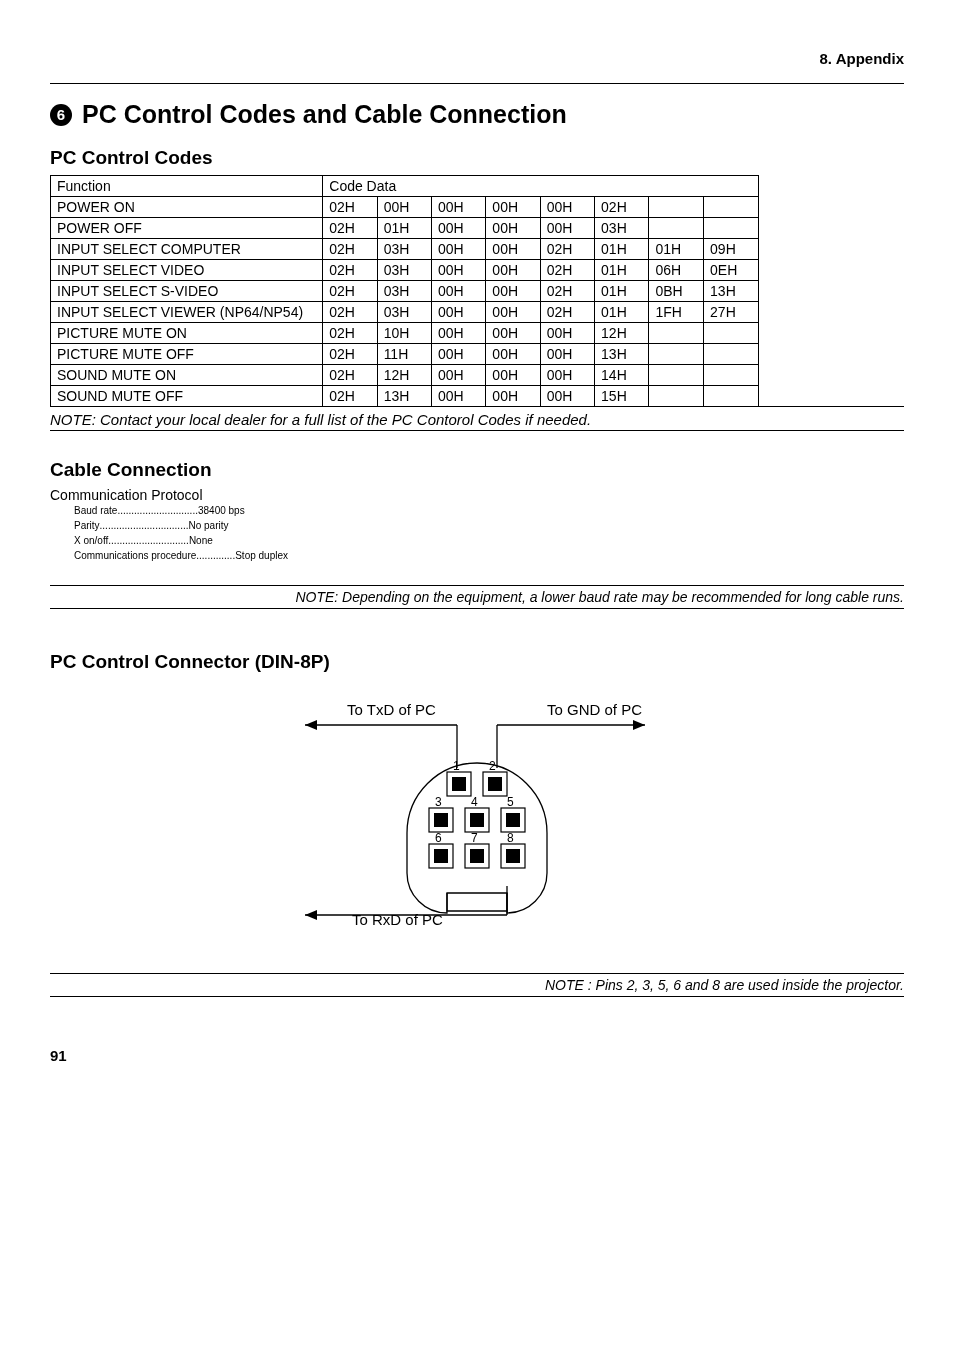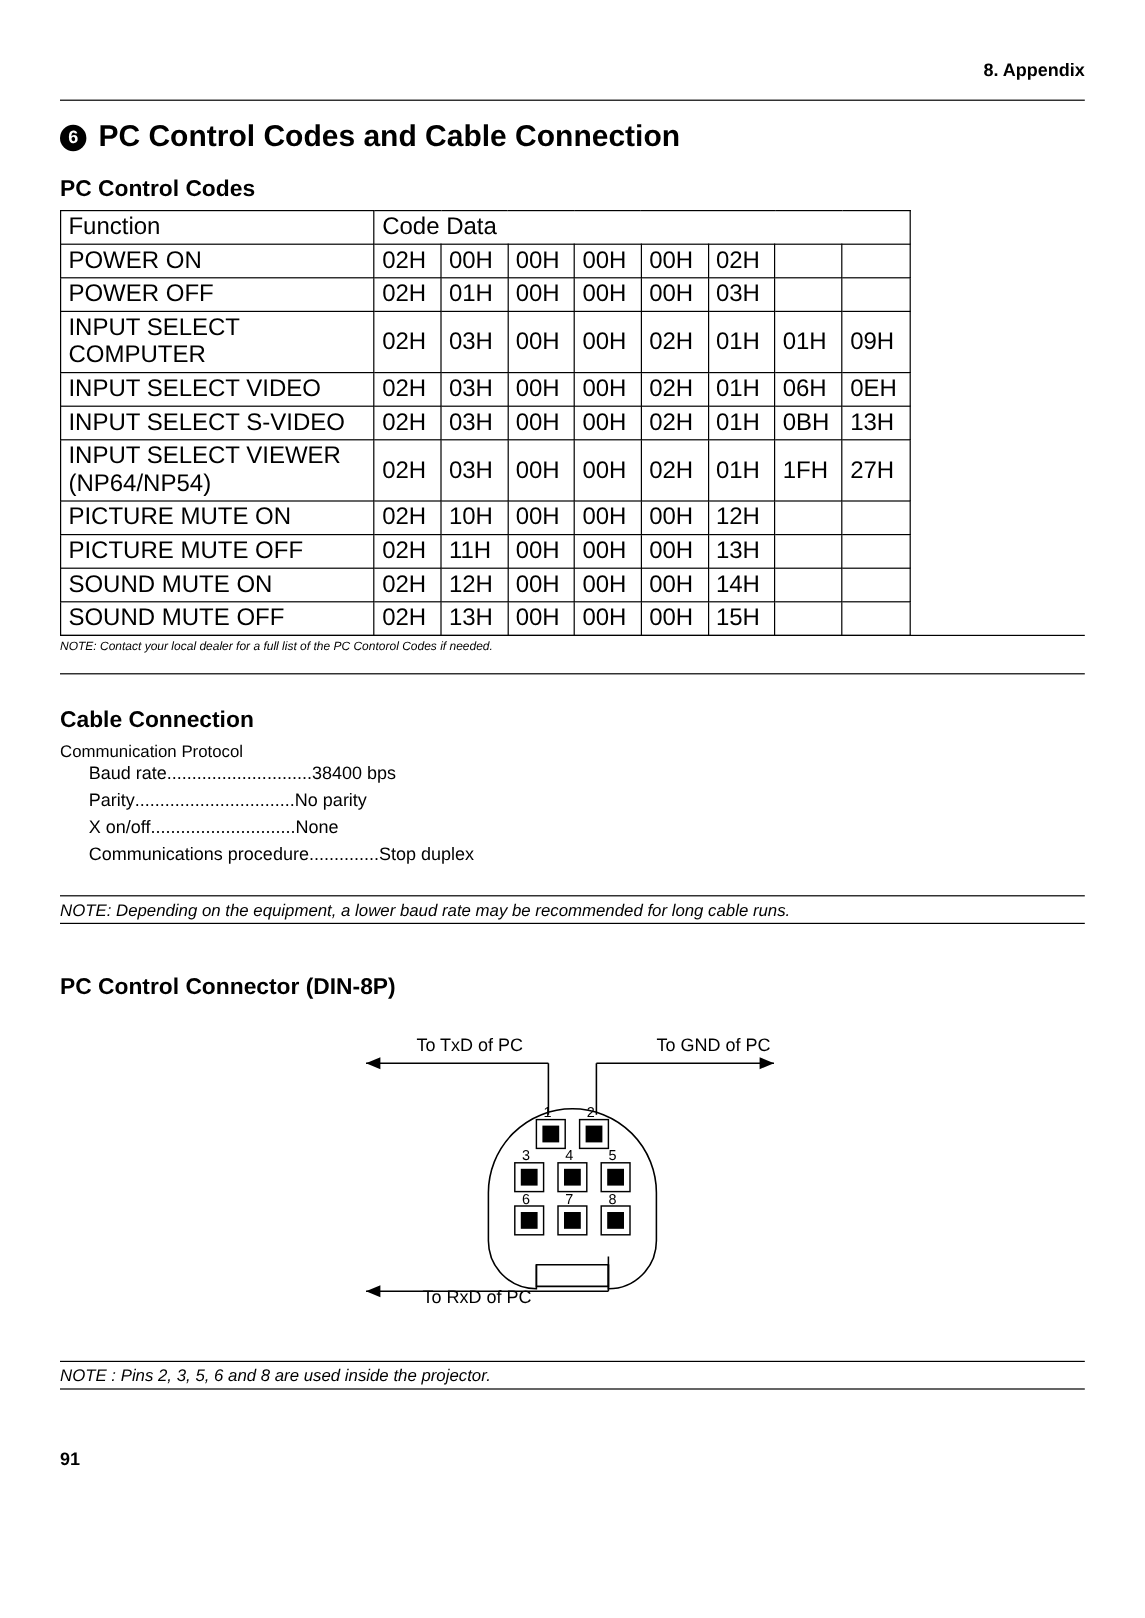"Function" table { font-size: 20px -> 14px }
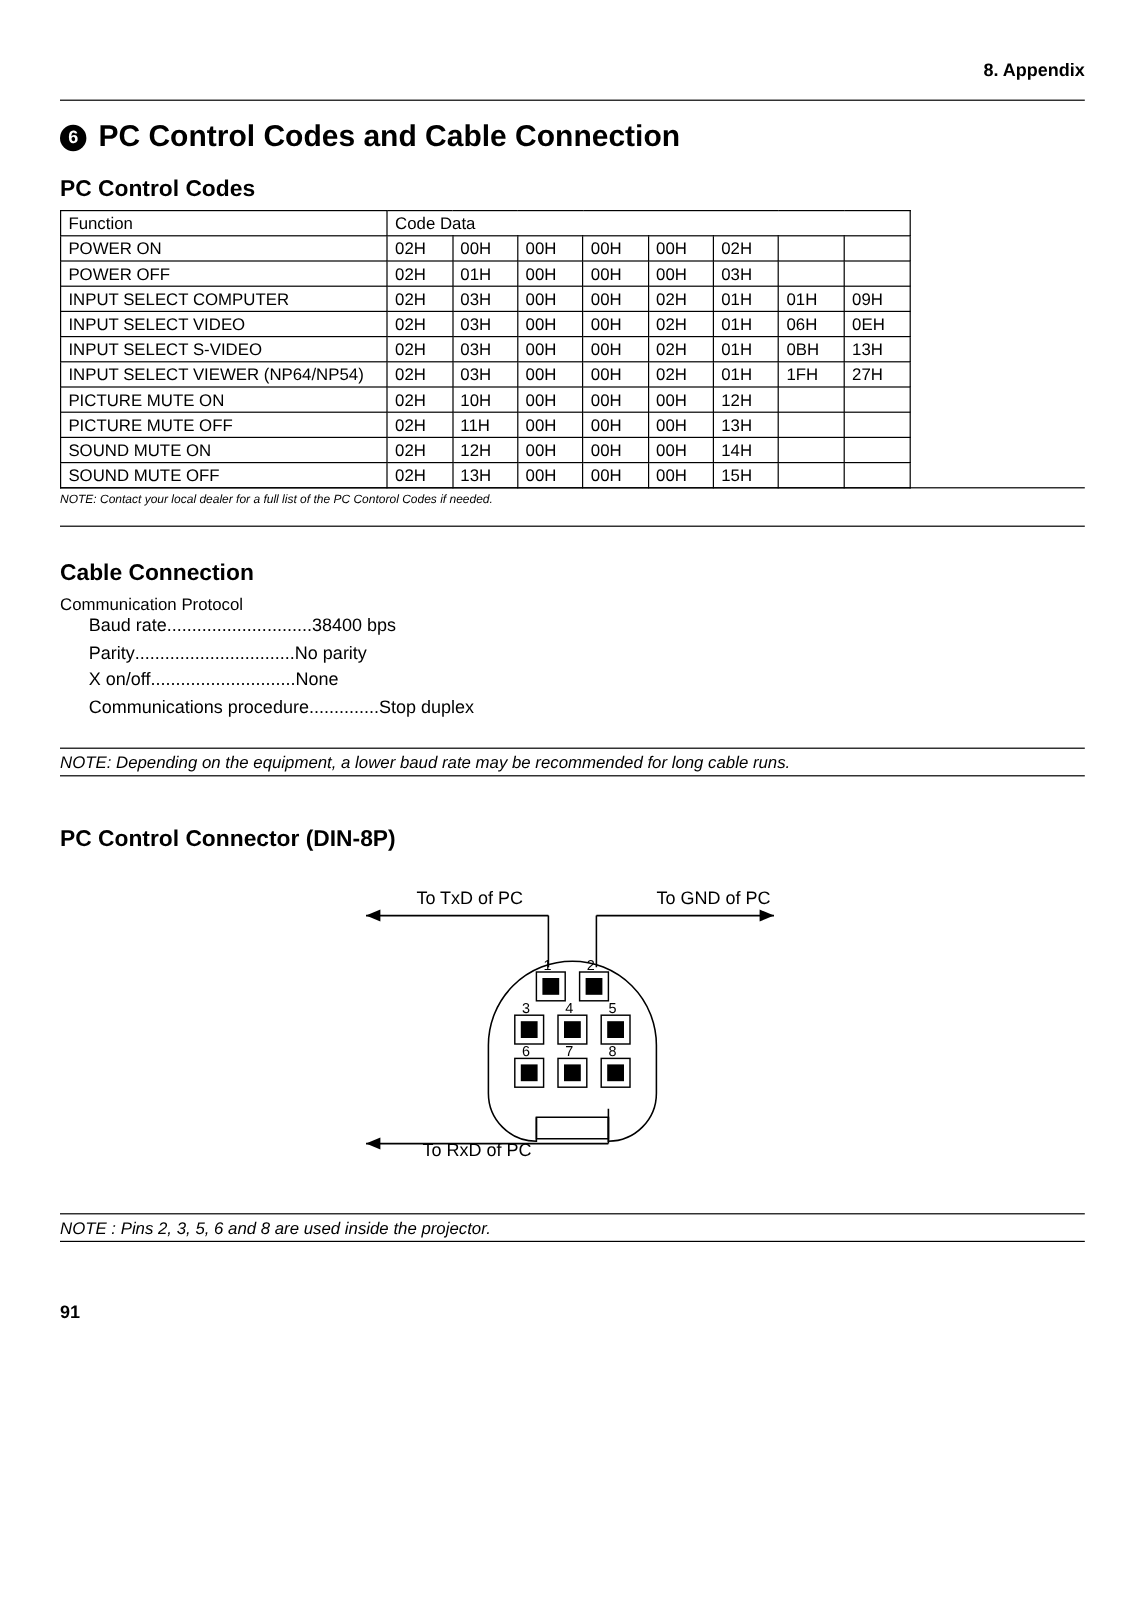"NOTE: Contact your local dealer" .note { font-size: 10px -> 15px; padding-bottom: 17px -> 3px }
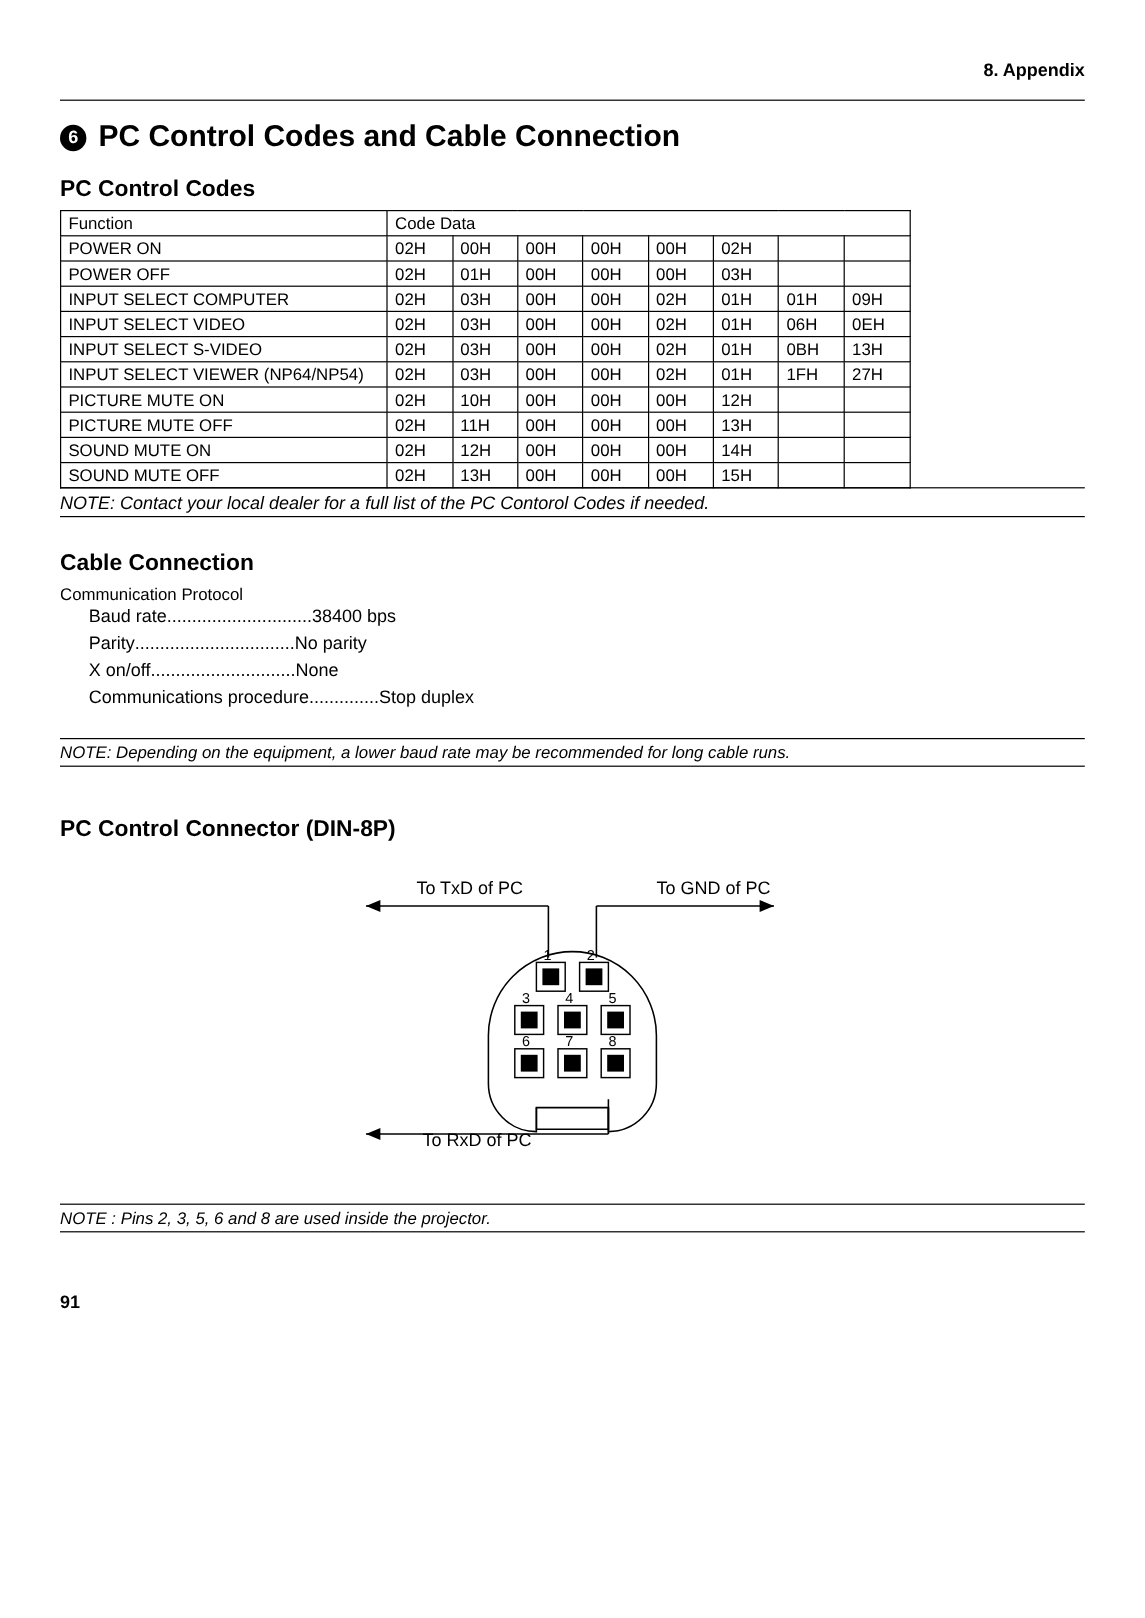"Baud rate" .protocol-row { font-size: 15px -> 10px }
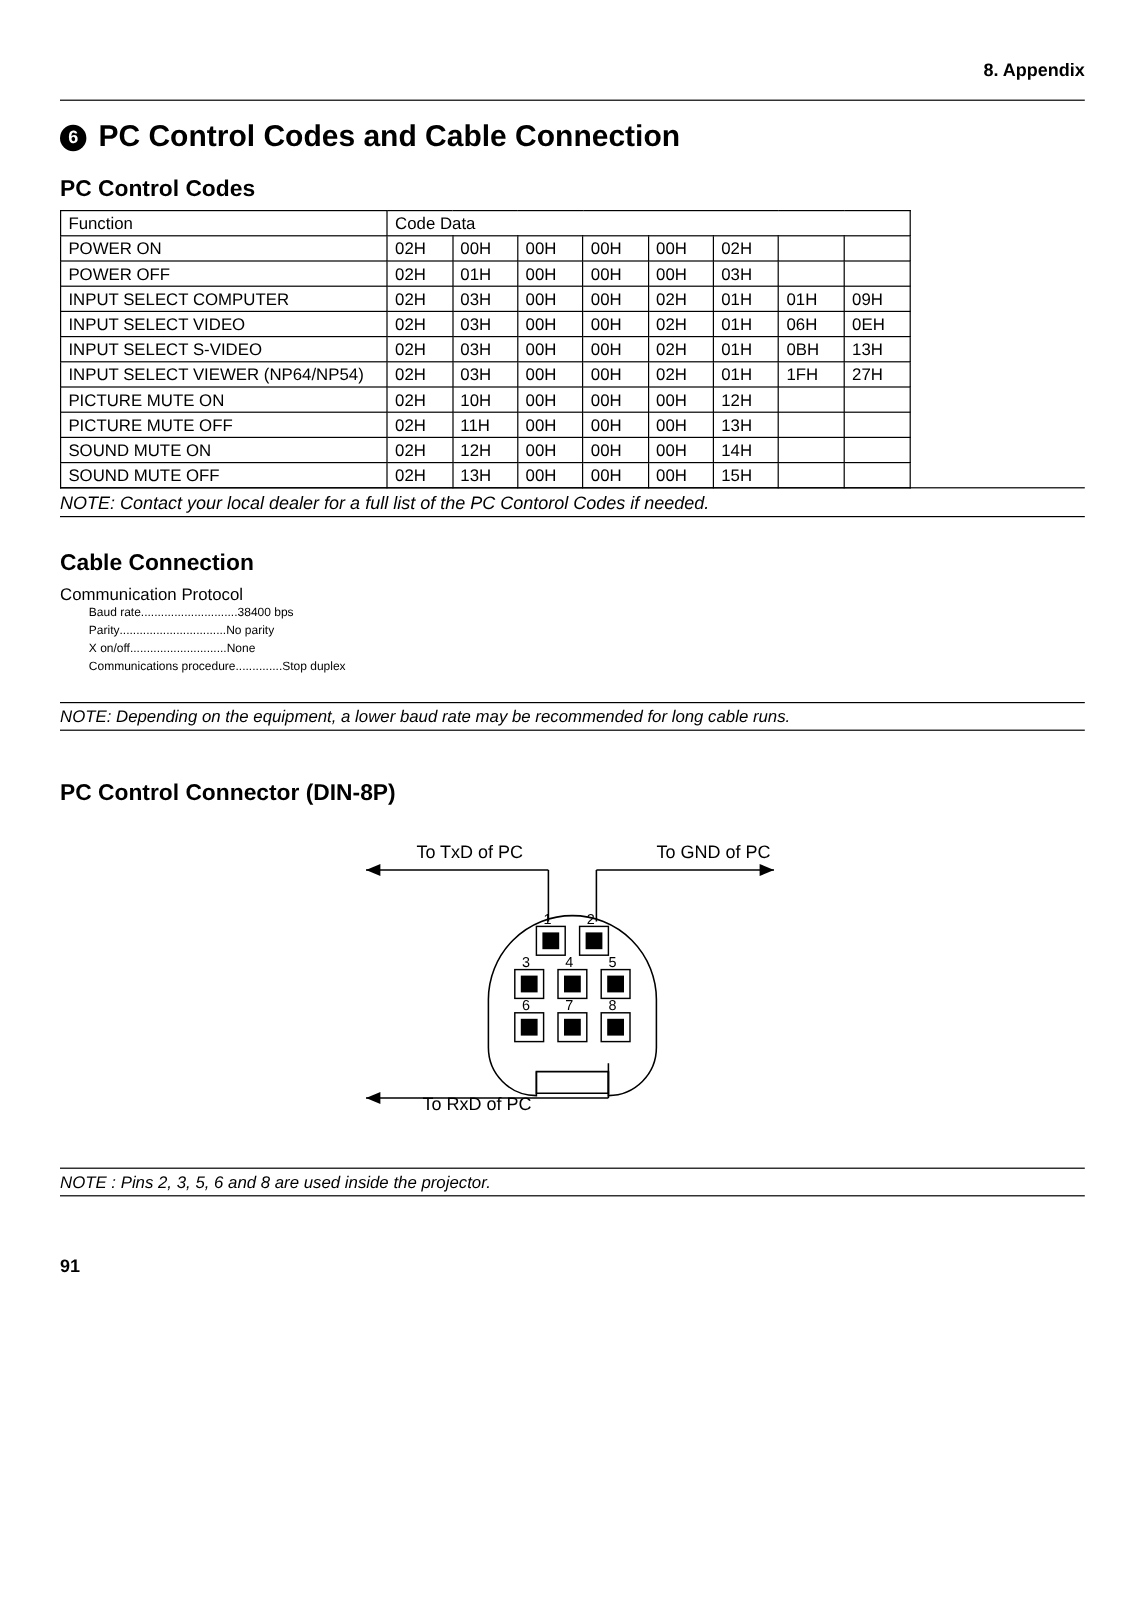"NOTE: Depending on the equipment," .note-boxed { text-align: none -> right }
